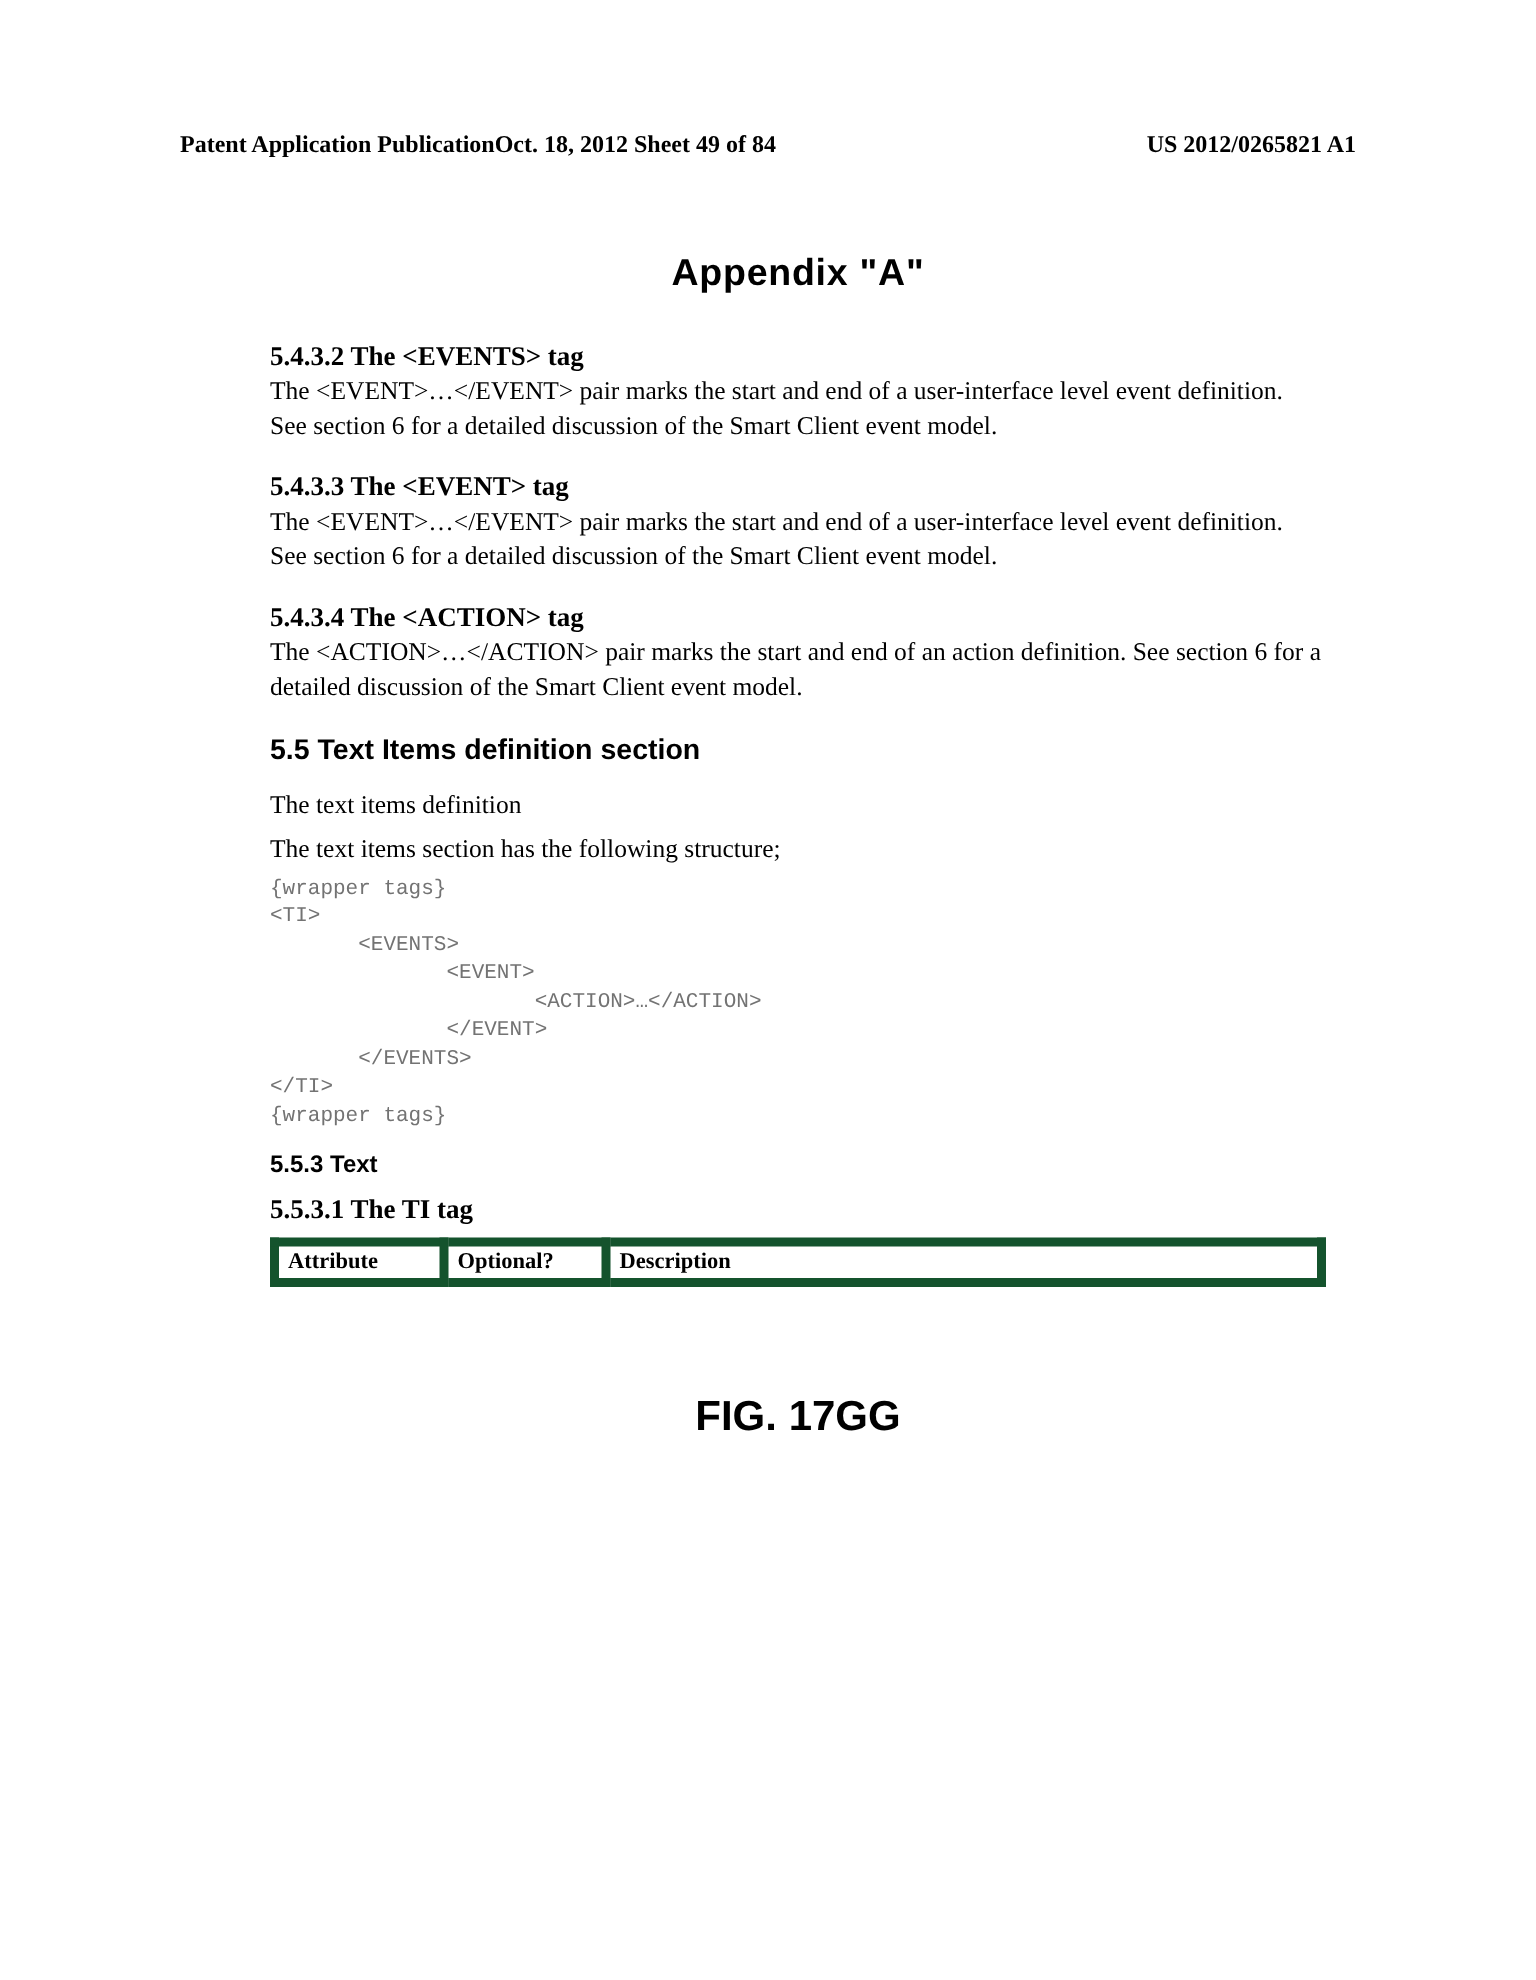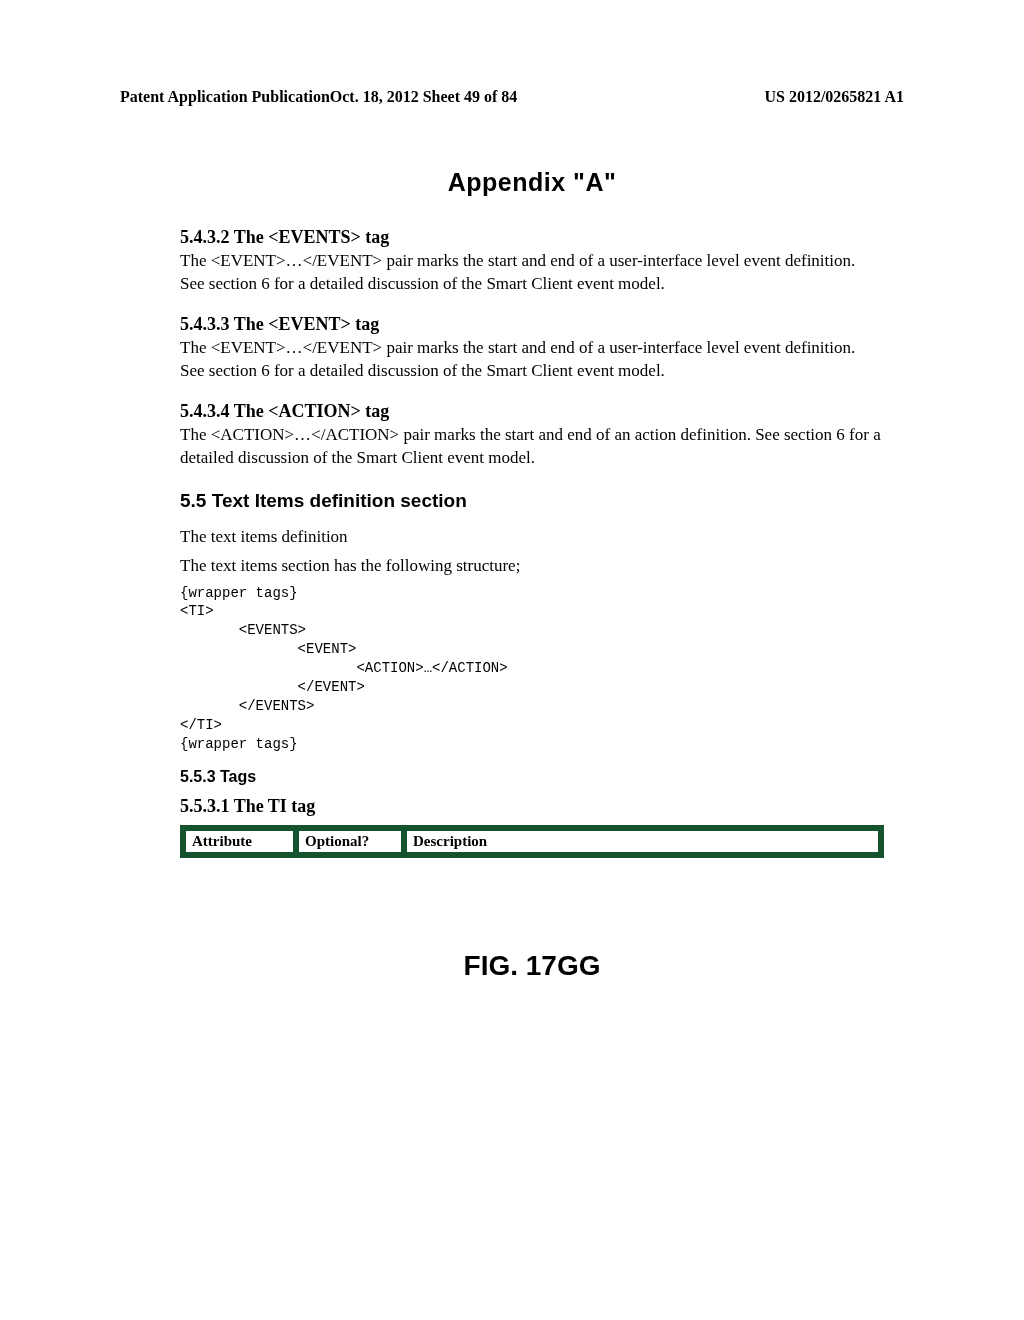"{wrapper tags}" .code { color: #000000 -> #737373 }
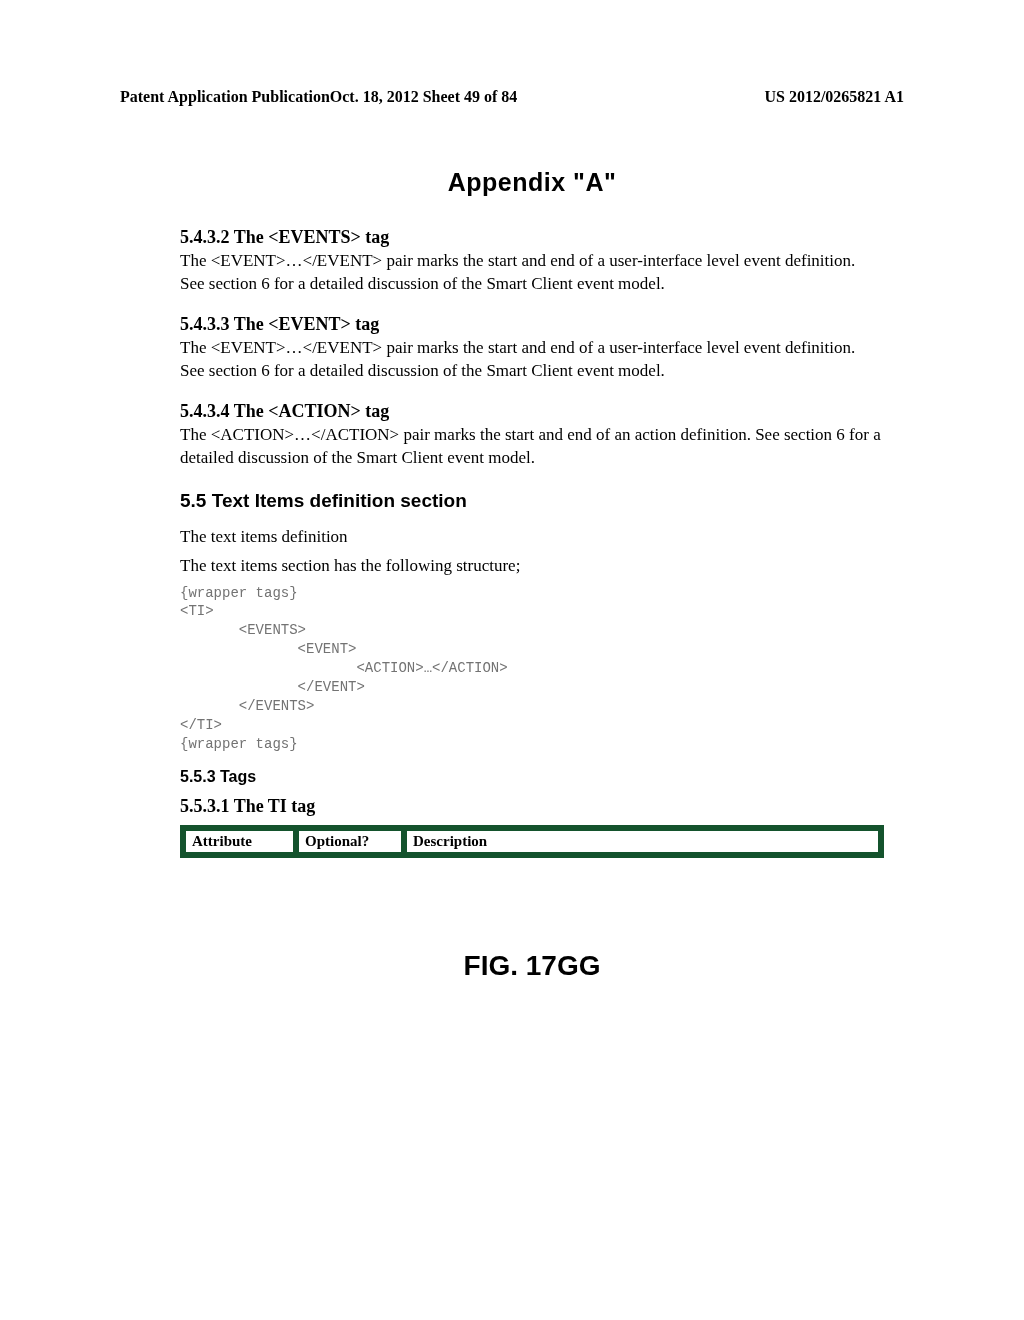"5.5.3 Tags" div.h-sans-small { text: Tags -> Text }
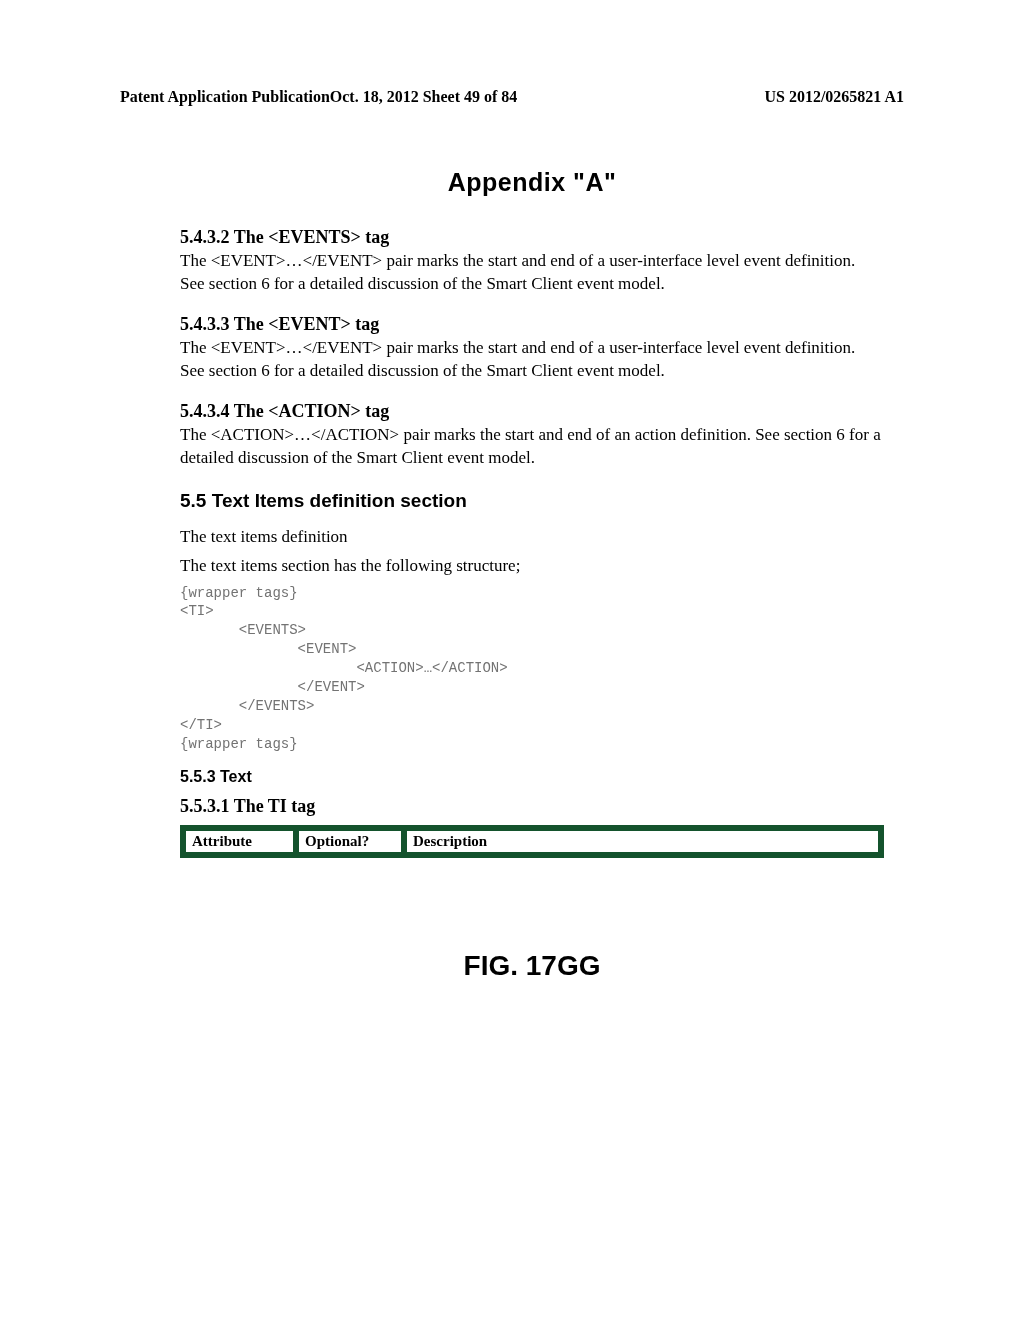"FIG. 17GG" .fig-label { margin-top: 92px -> 70px }
